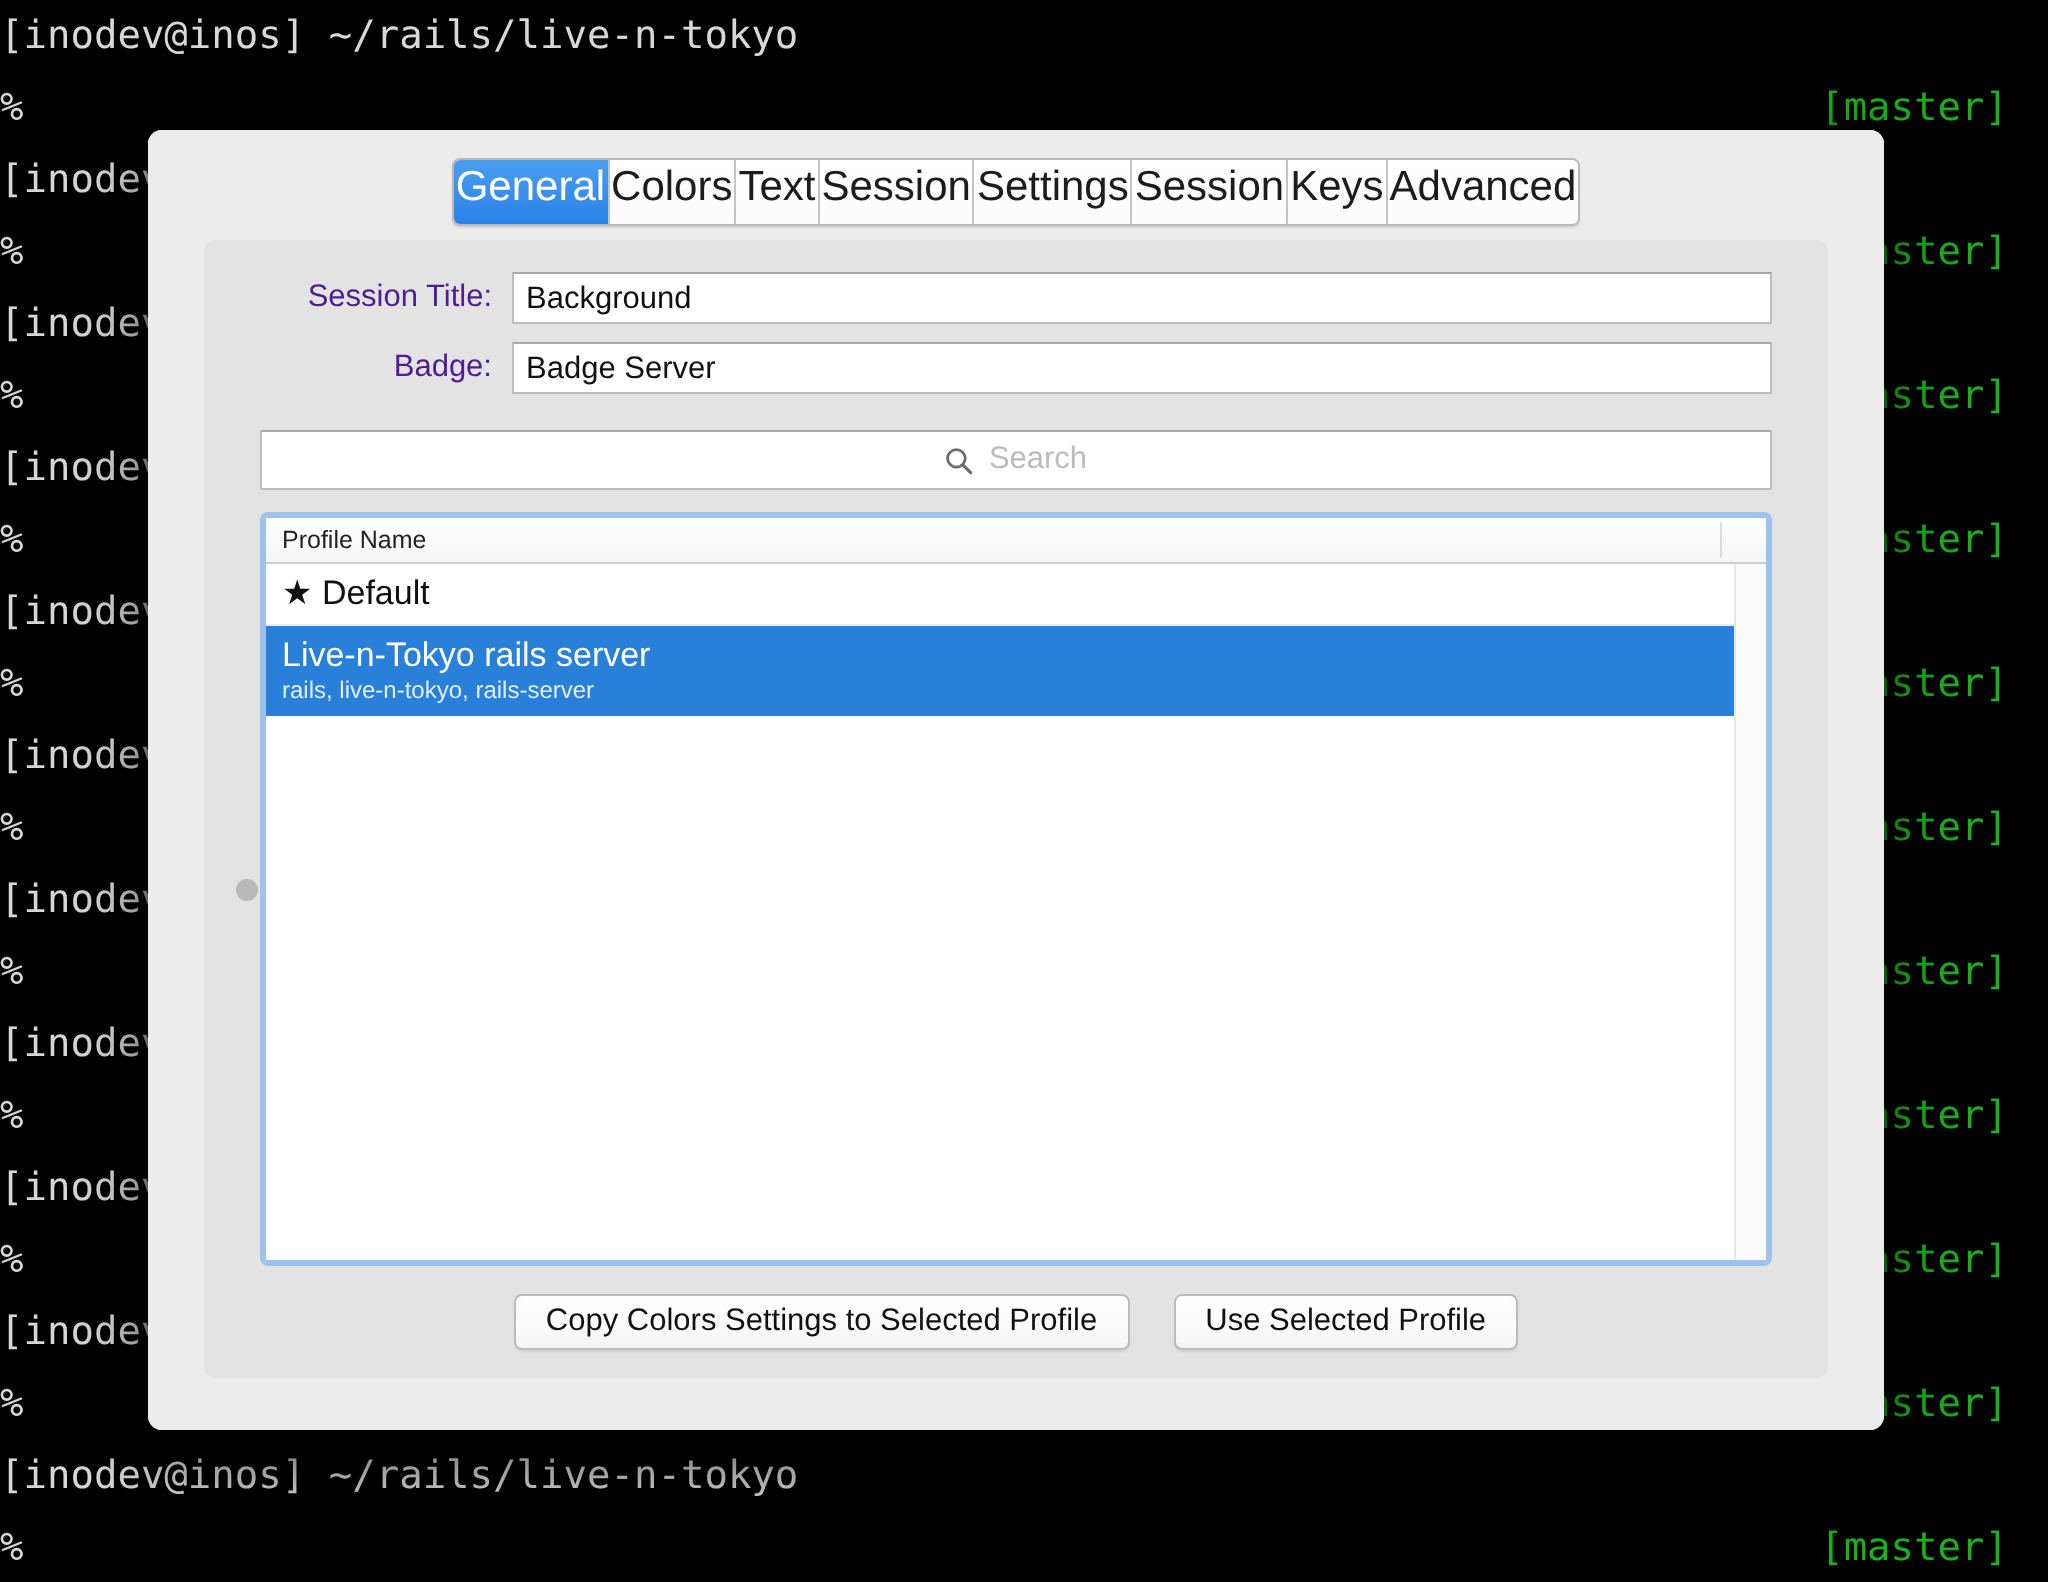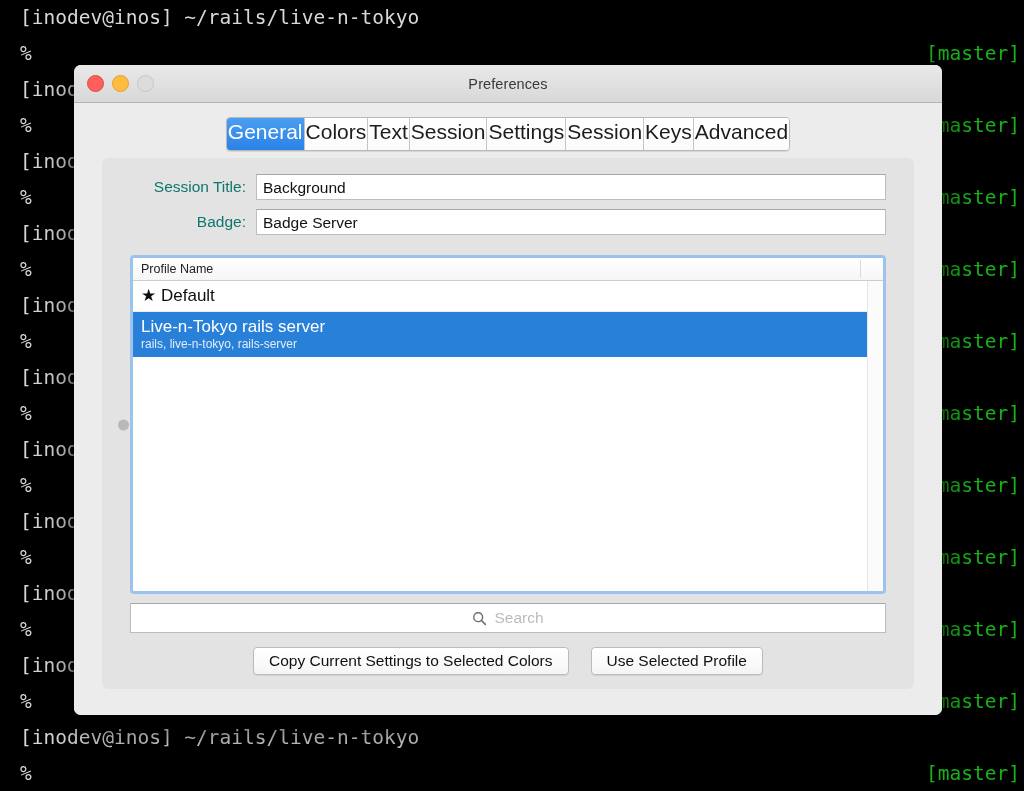"[inodev@inos] ~/rails/live-n-tokyo" .term-line { padding-left: 20px -> 0 }
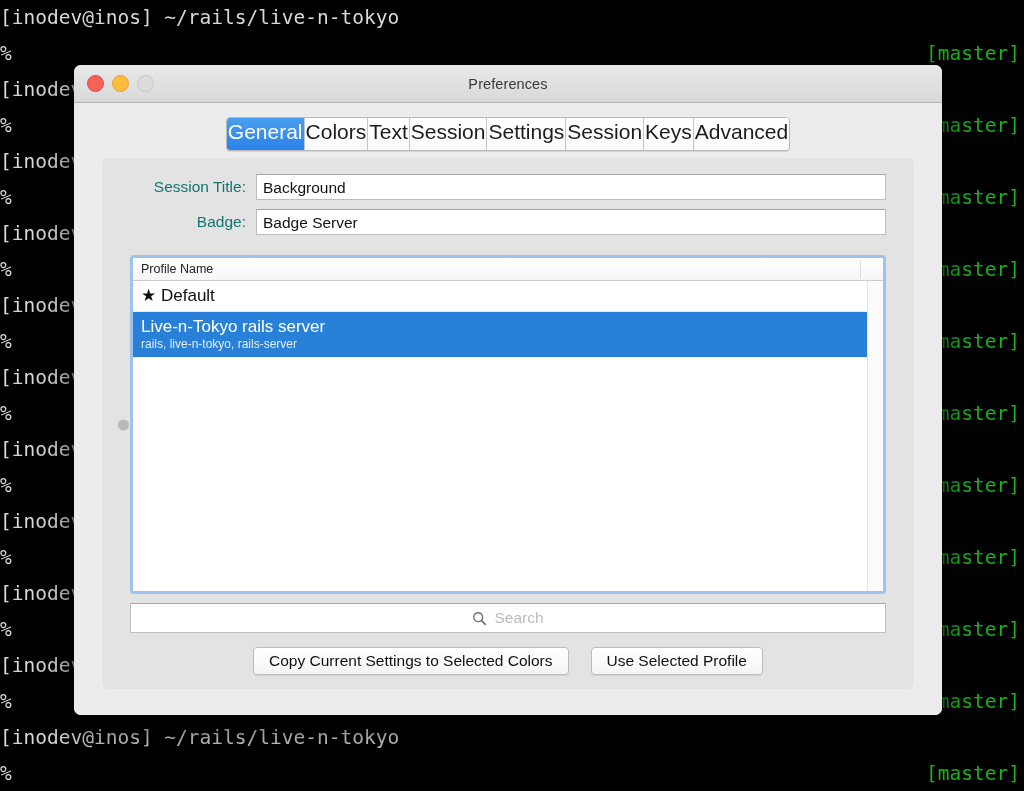"[master]" .term-line .branch { right: 4px -> 20px }
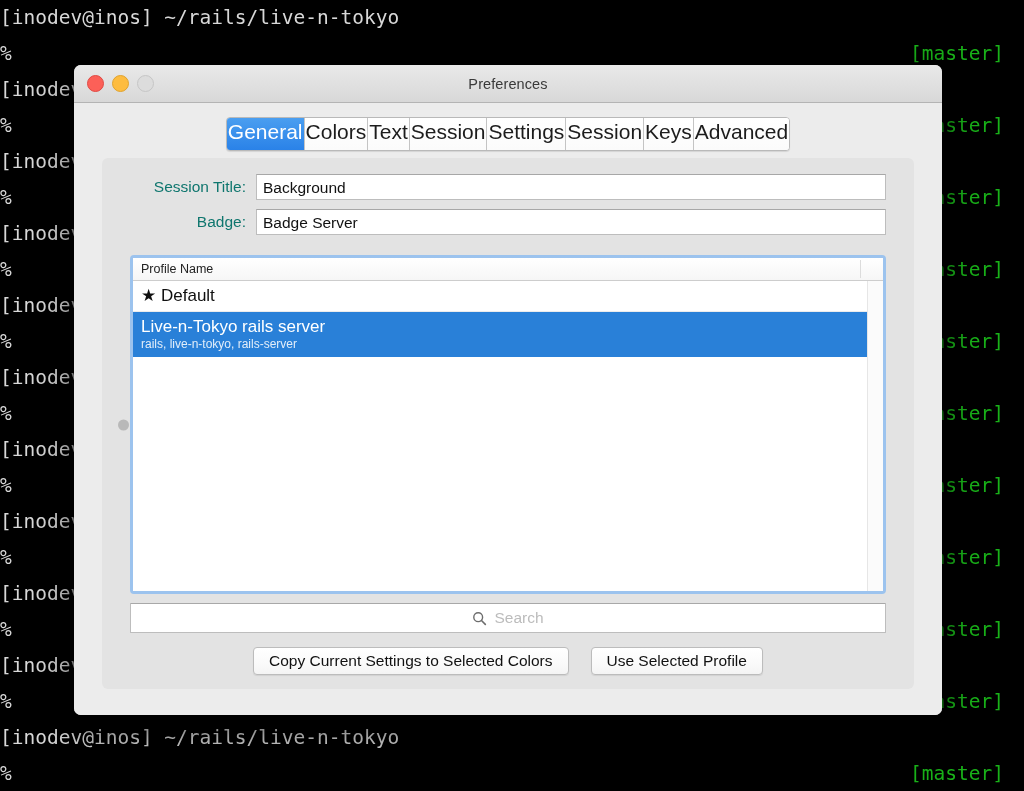"Preferences" div { html: <div> <div> <span></span> <span></span> <span></span> </div> <div>Preferences</div> </div> -> none }
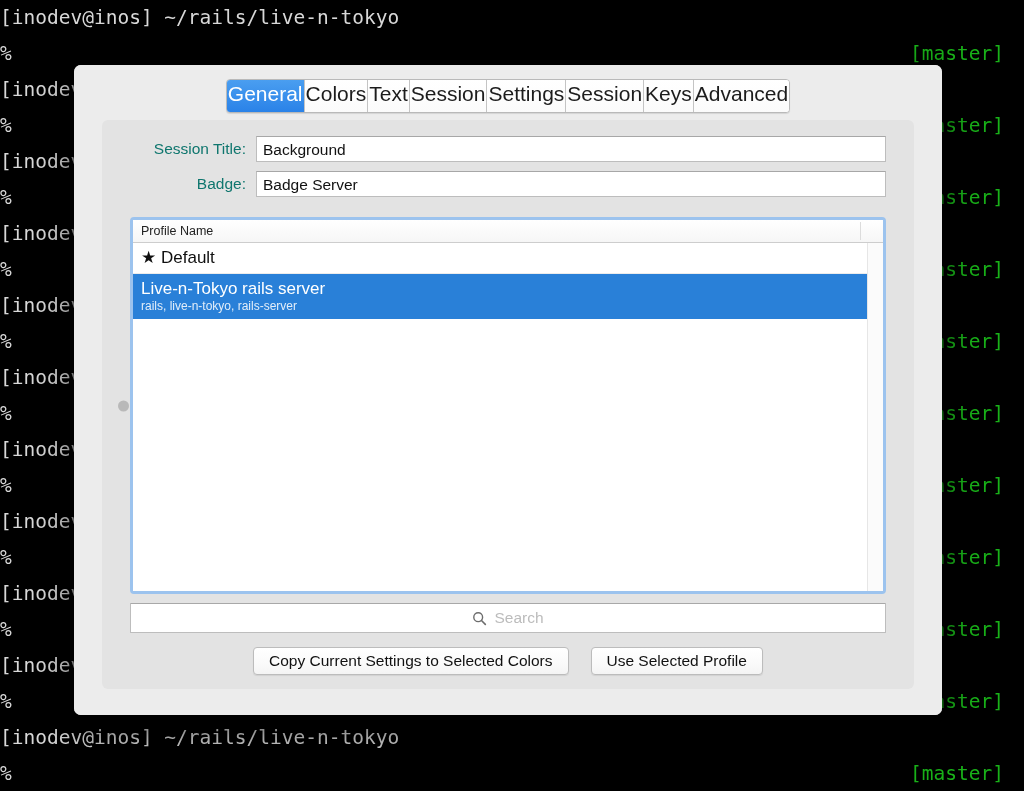"Session Title:" .form-label { color: #0f766e -> #4c1d95 }
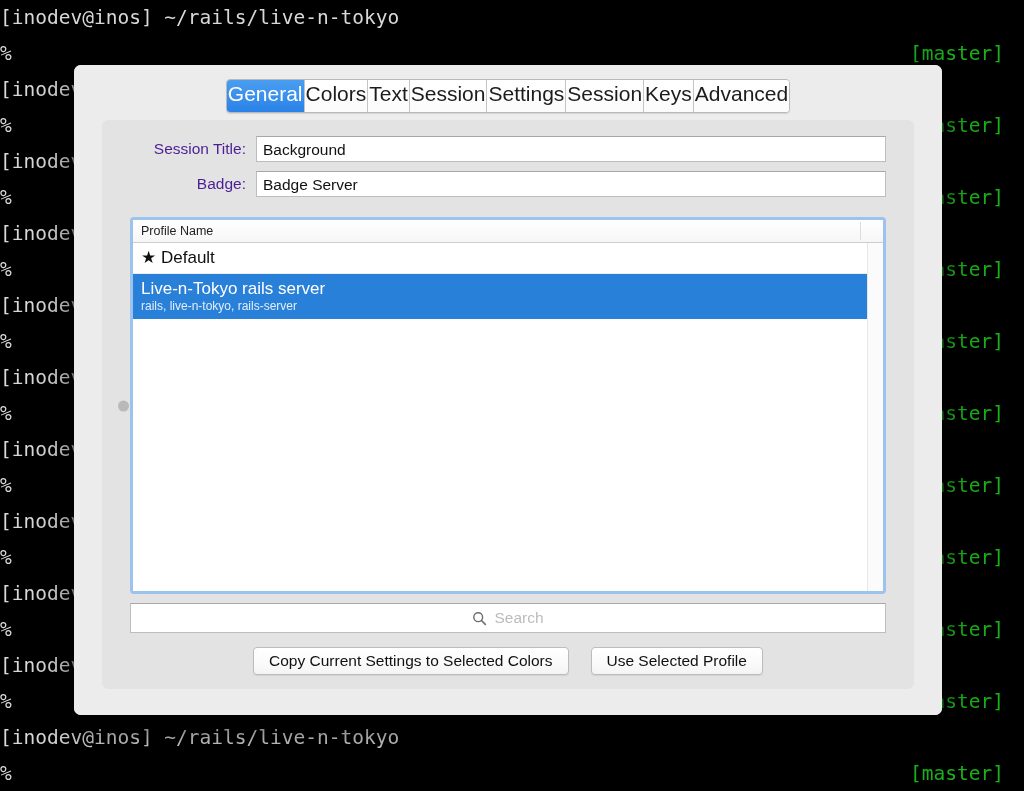"Profile Name" div { order: before "Search" -> after "Search" }
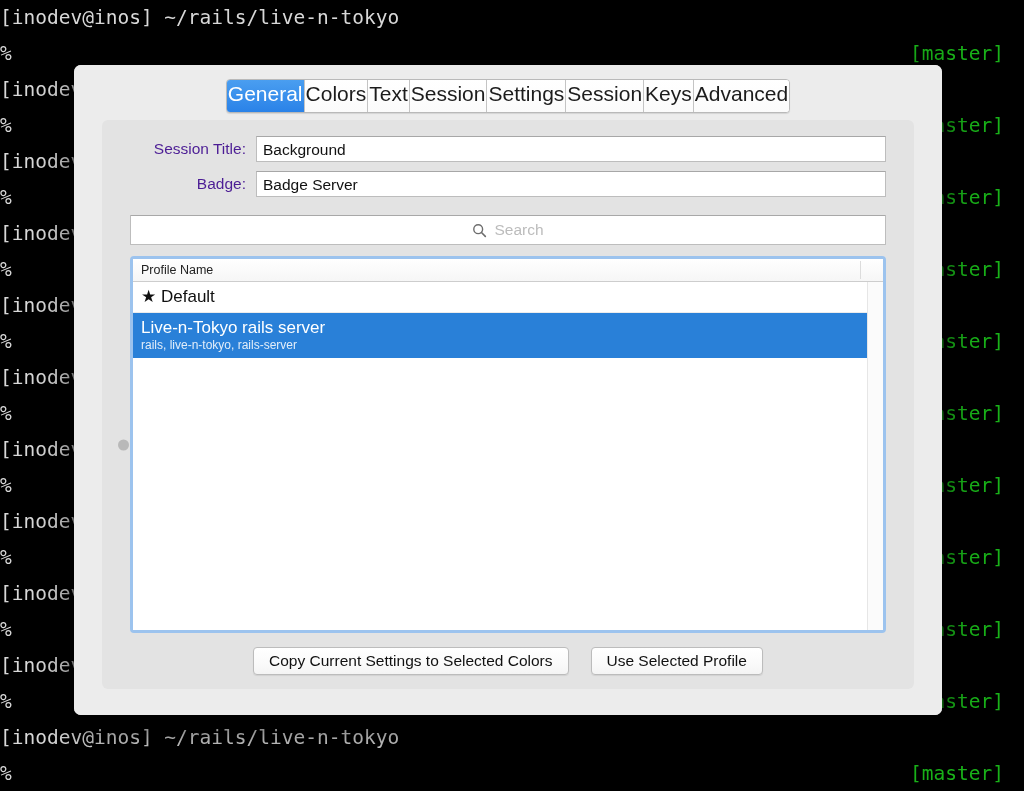"Copy Current Settings to Selected" div.push-button { text: Current Settings to Selected Colors -> Colors Settings to Selected Profile }
